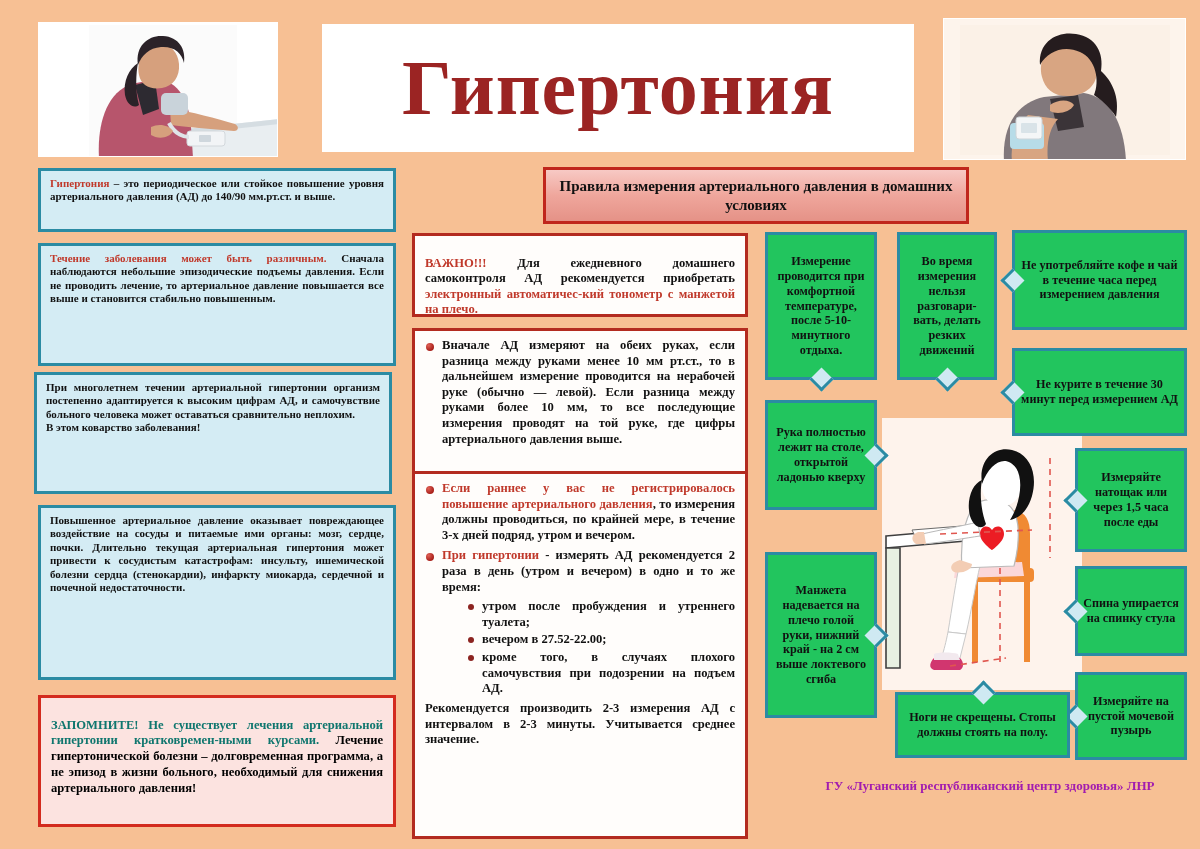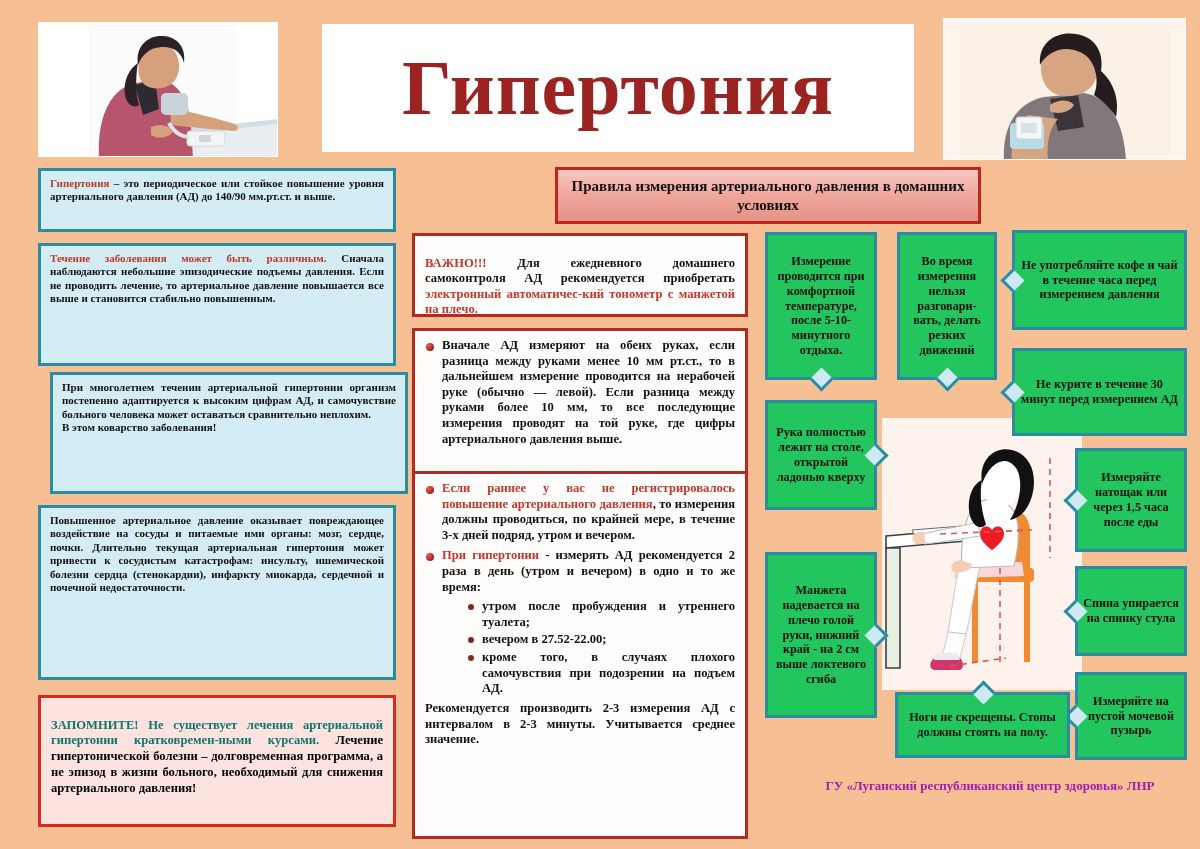"Правила измерения артериального давления" #rules-heading { margin-left: 12px -> none }
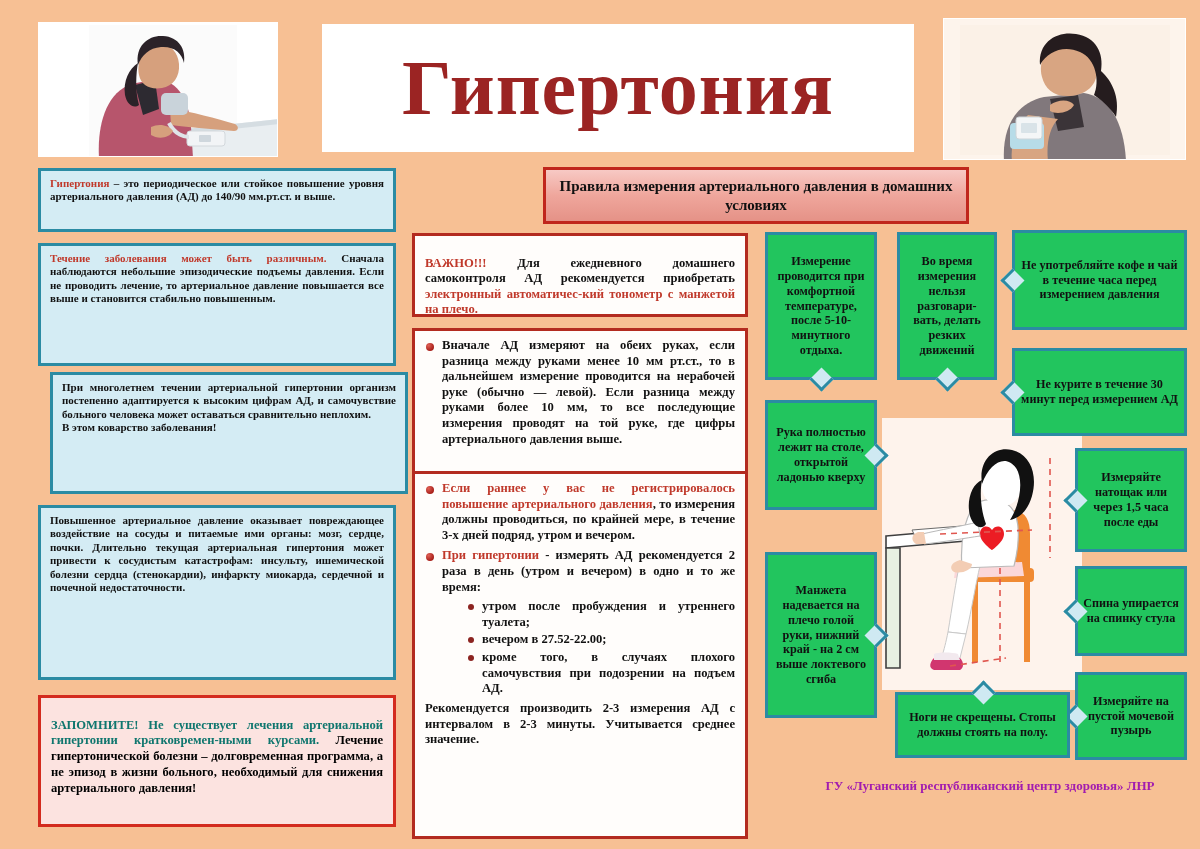"При многолетнем течении артериальной" #box-years { left: 50px -> 34px }
